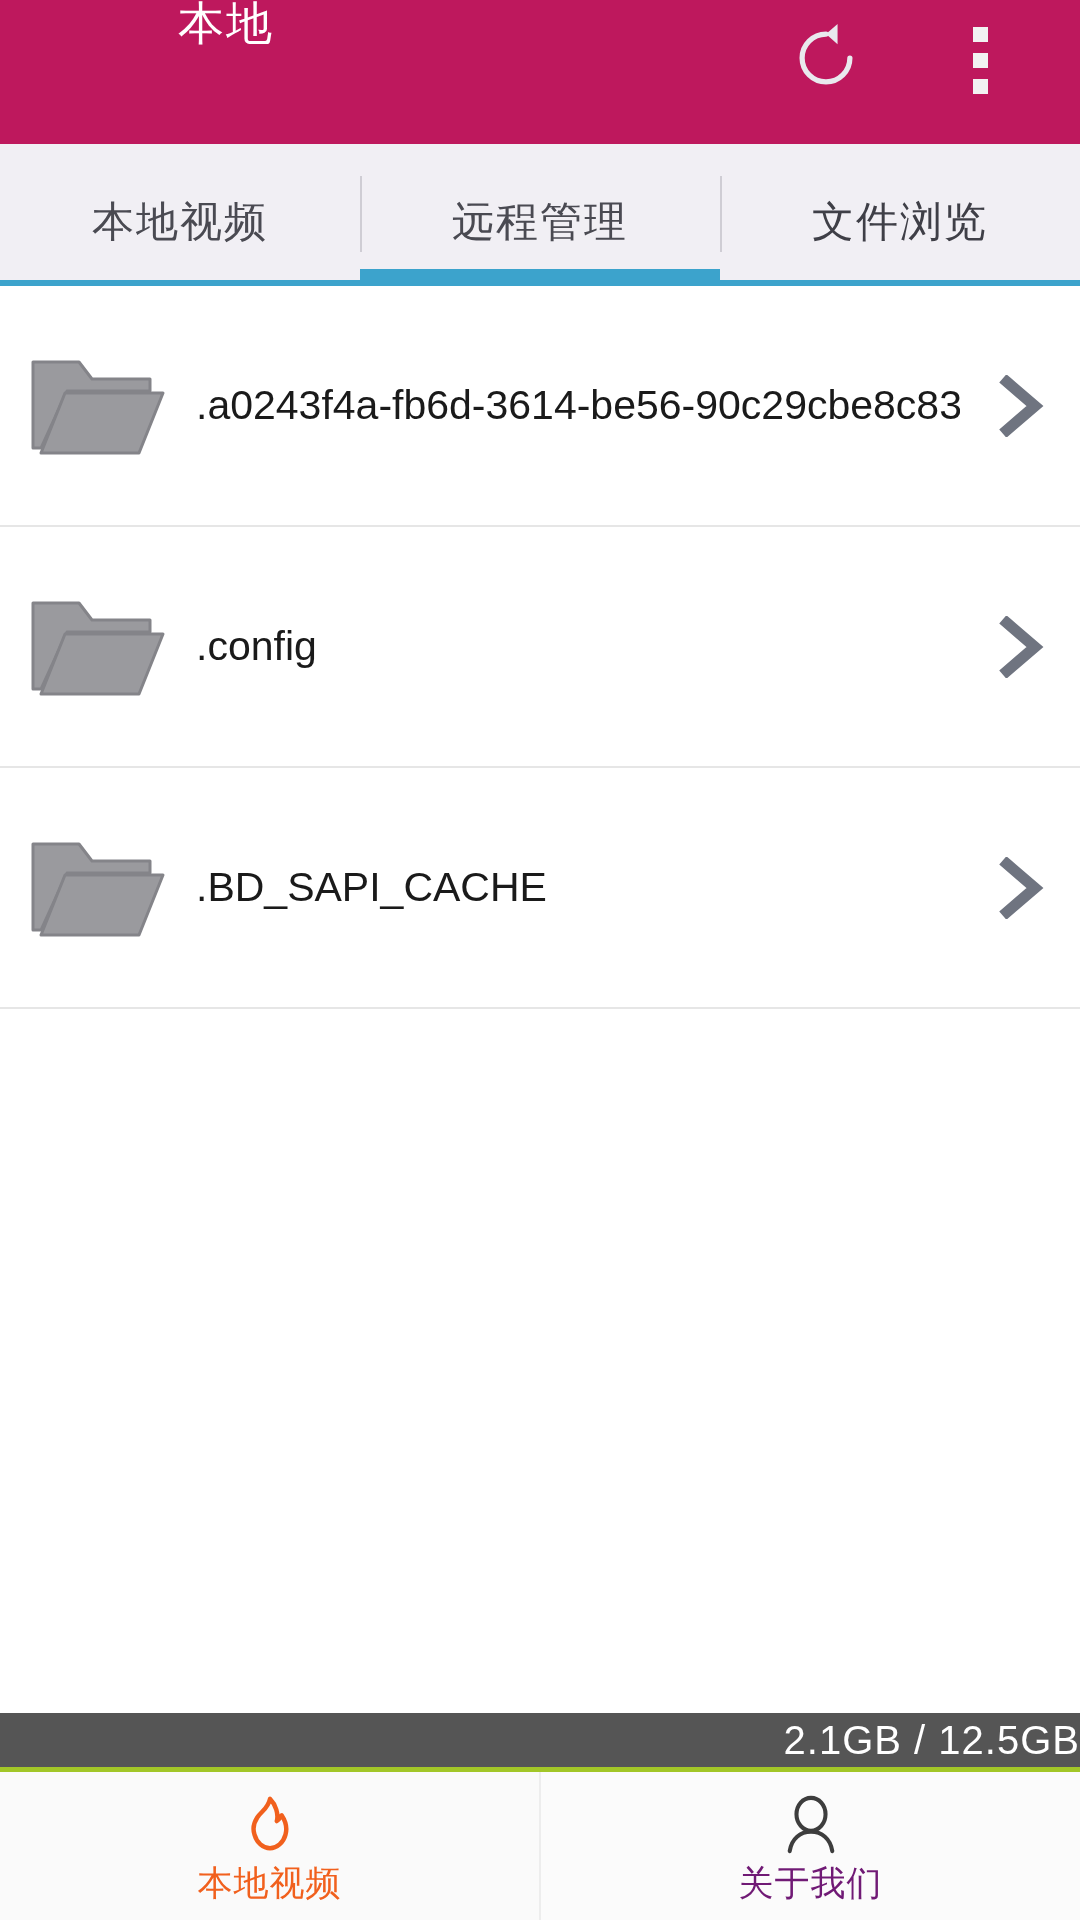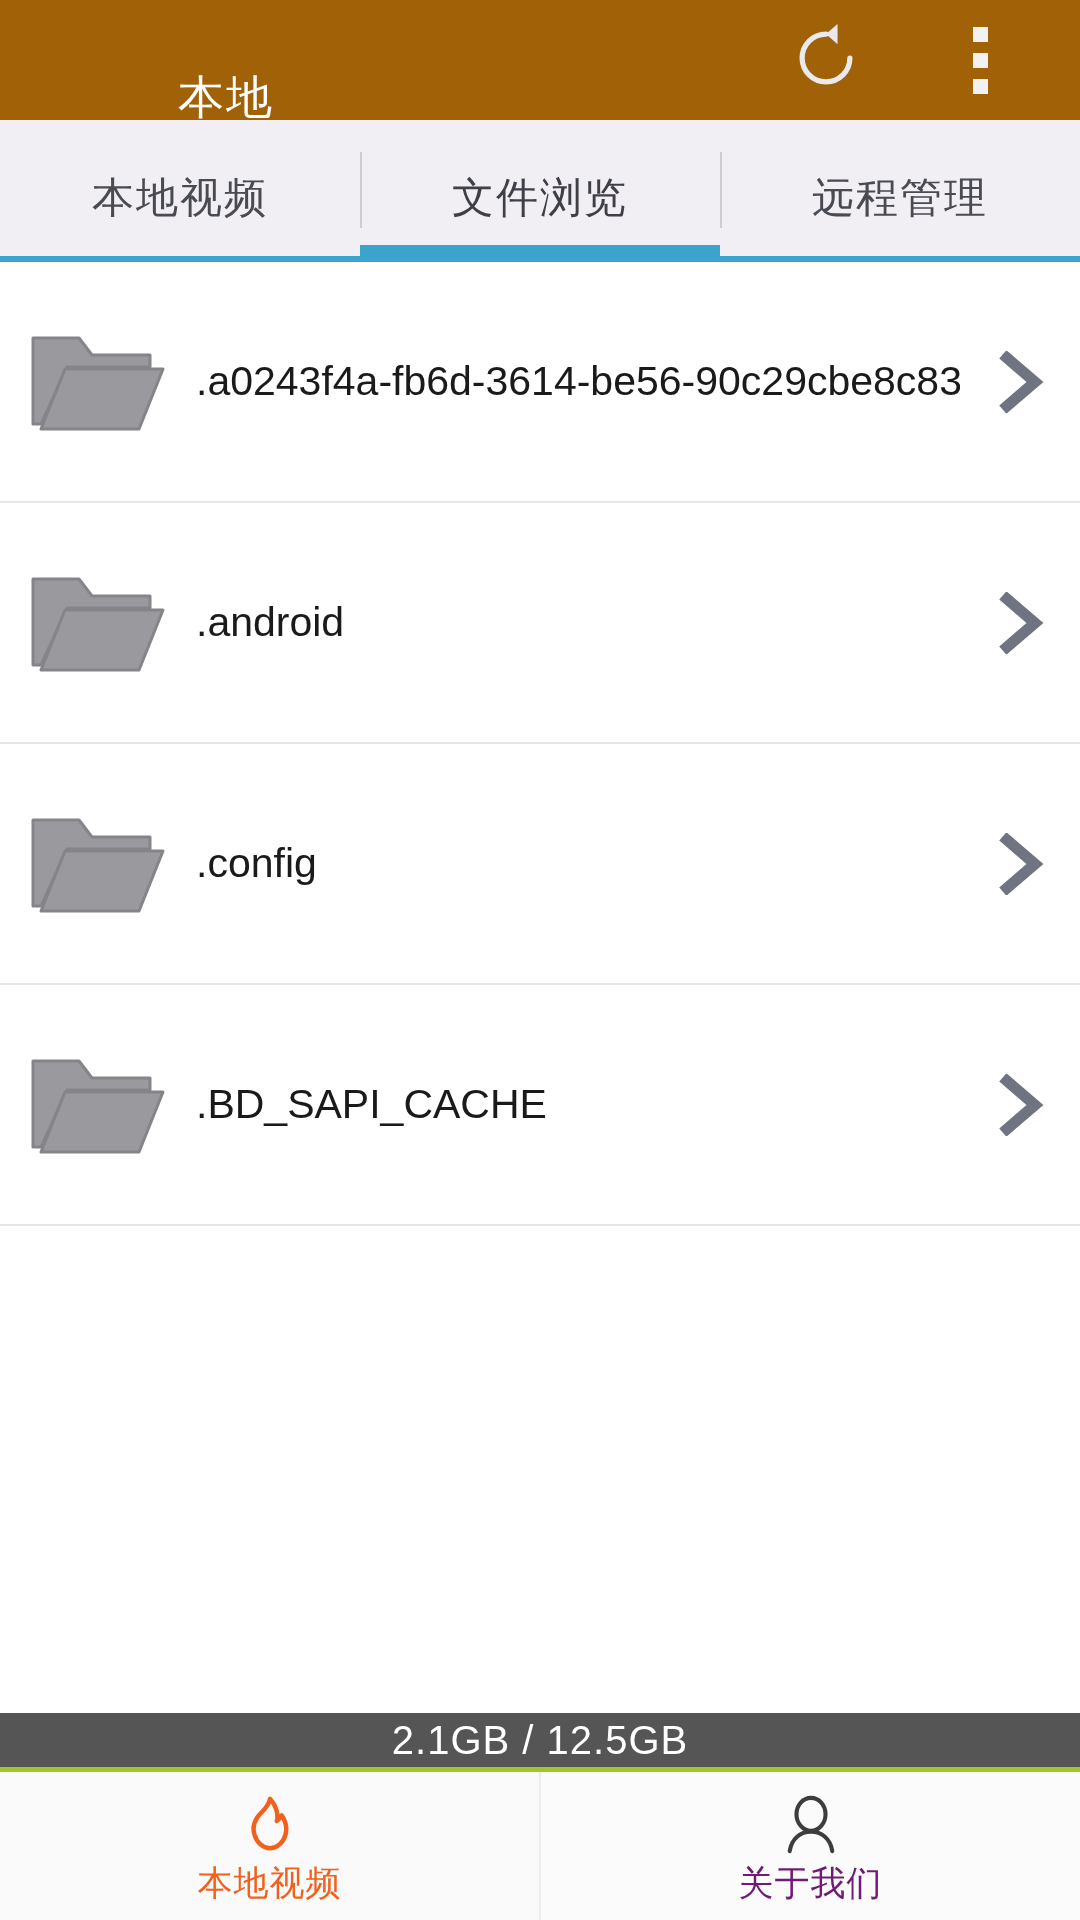"本地" .appbar { align-items: flex-end -> flex-start; background: #a16207 -> #be185d; height: 120px -> 144px }
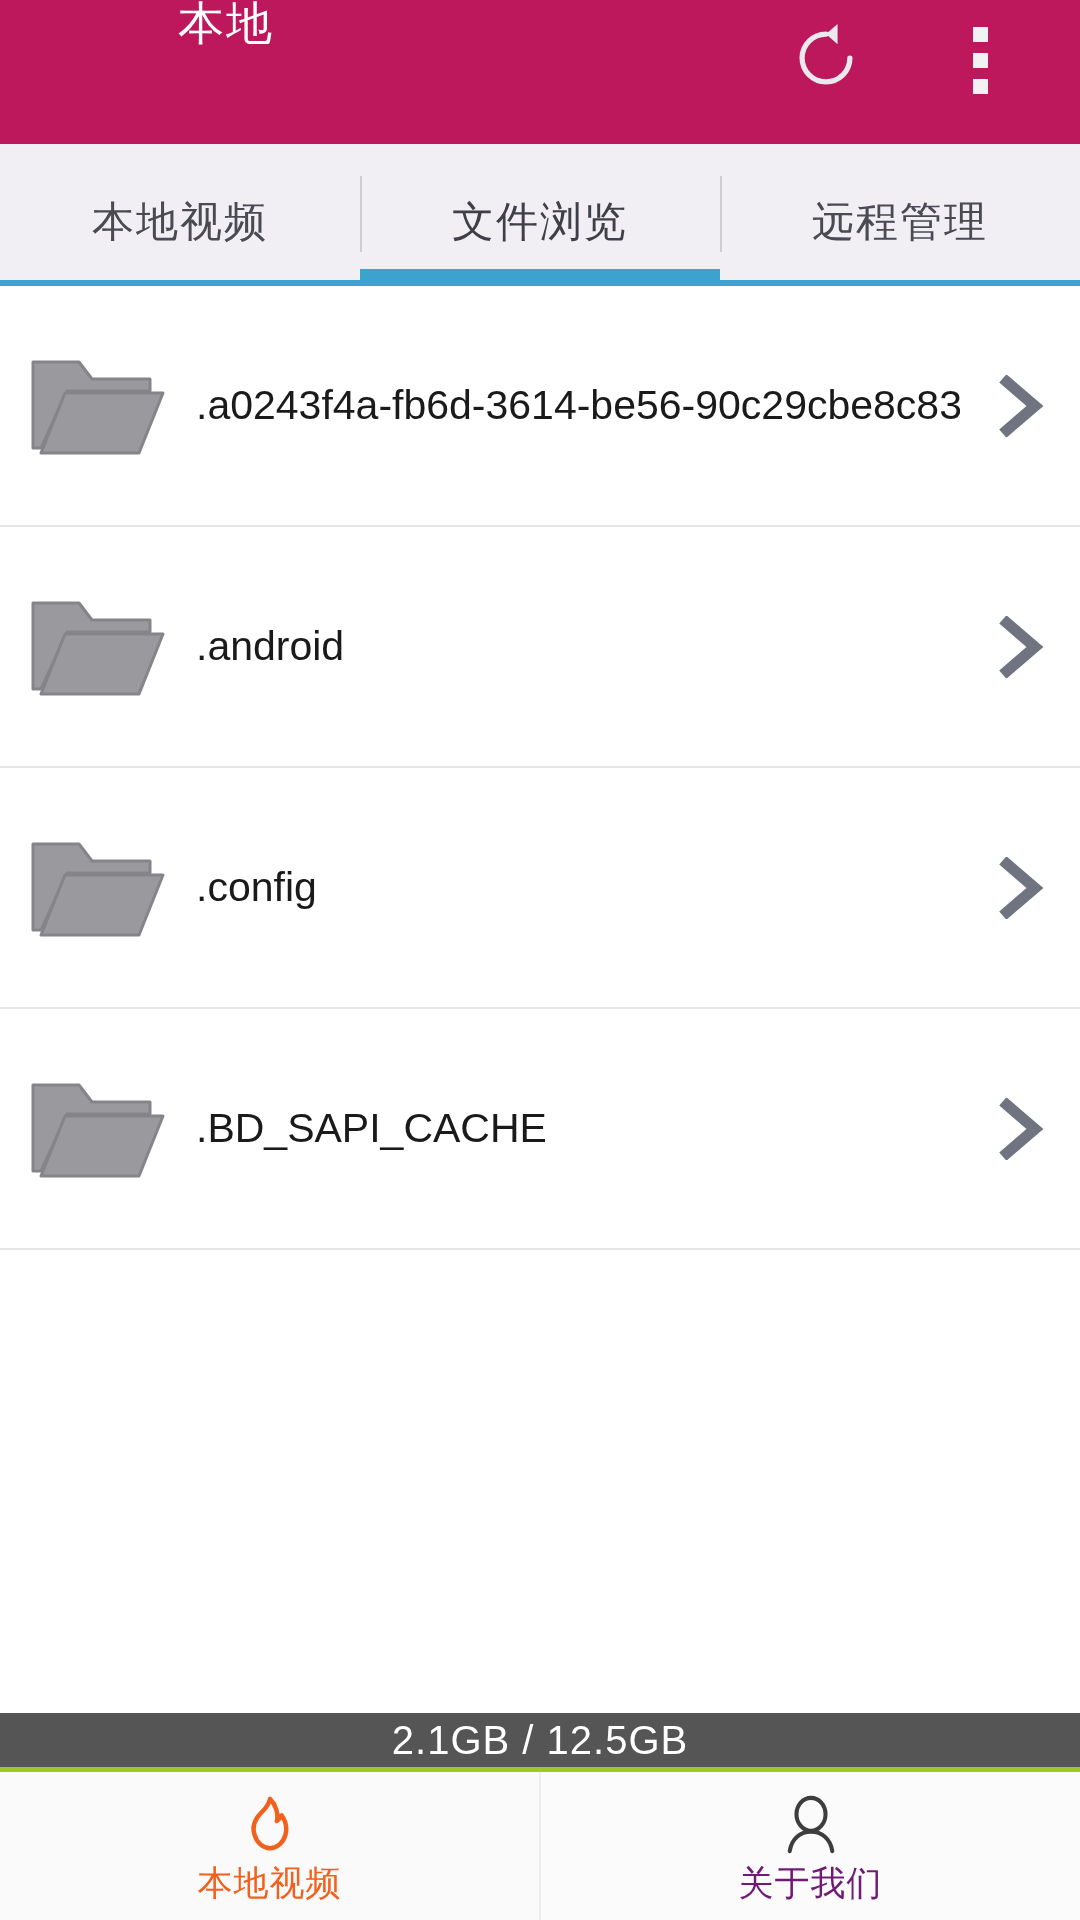"文件浏览" div.tab { order: before "远程管理" -> after "远程管理" }
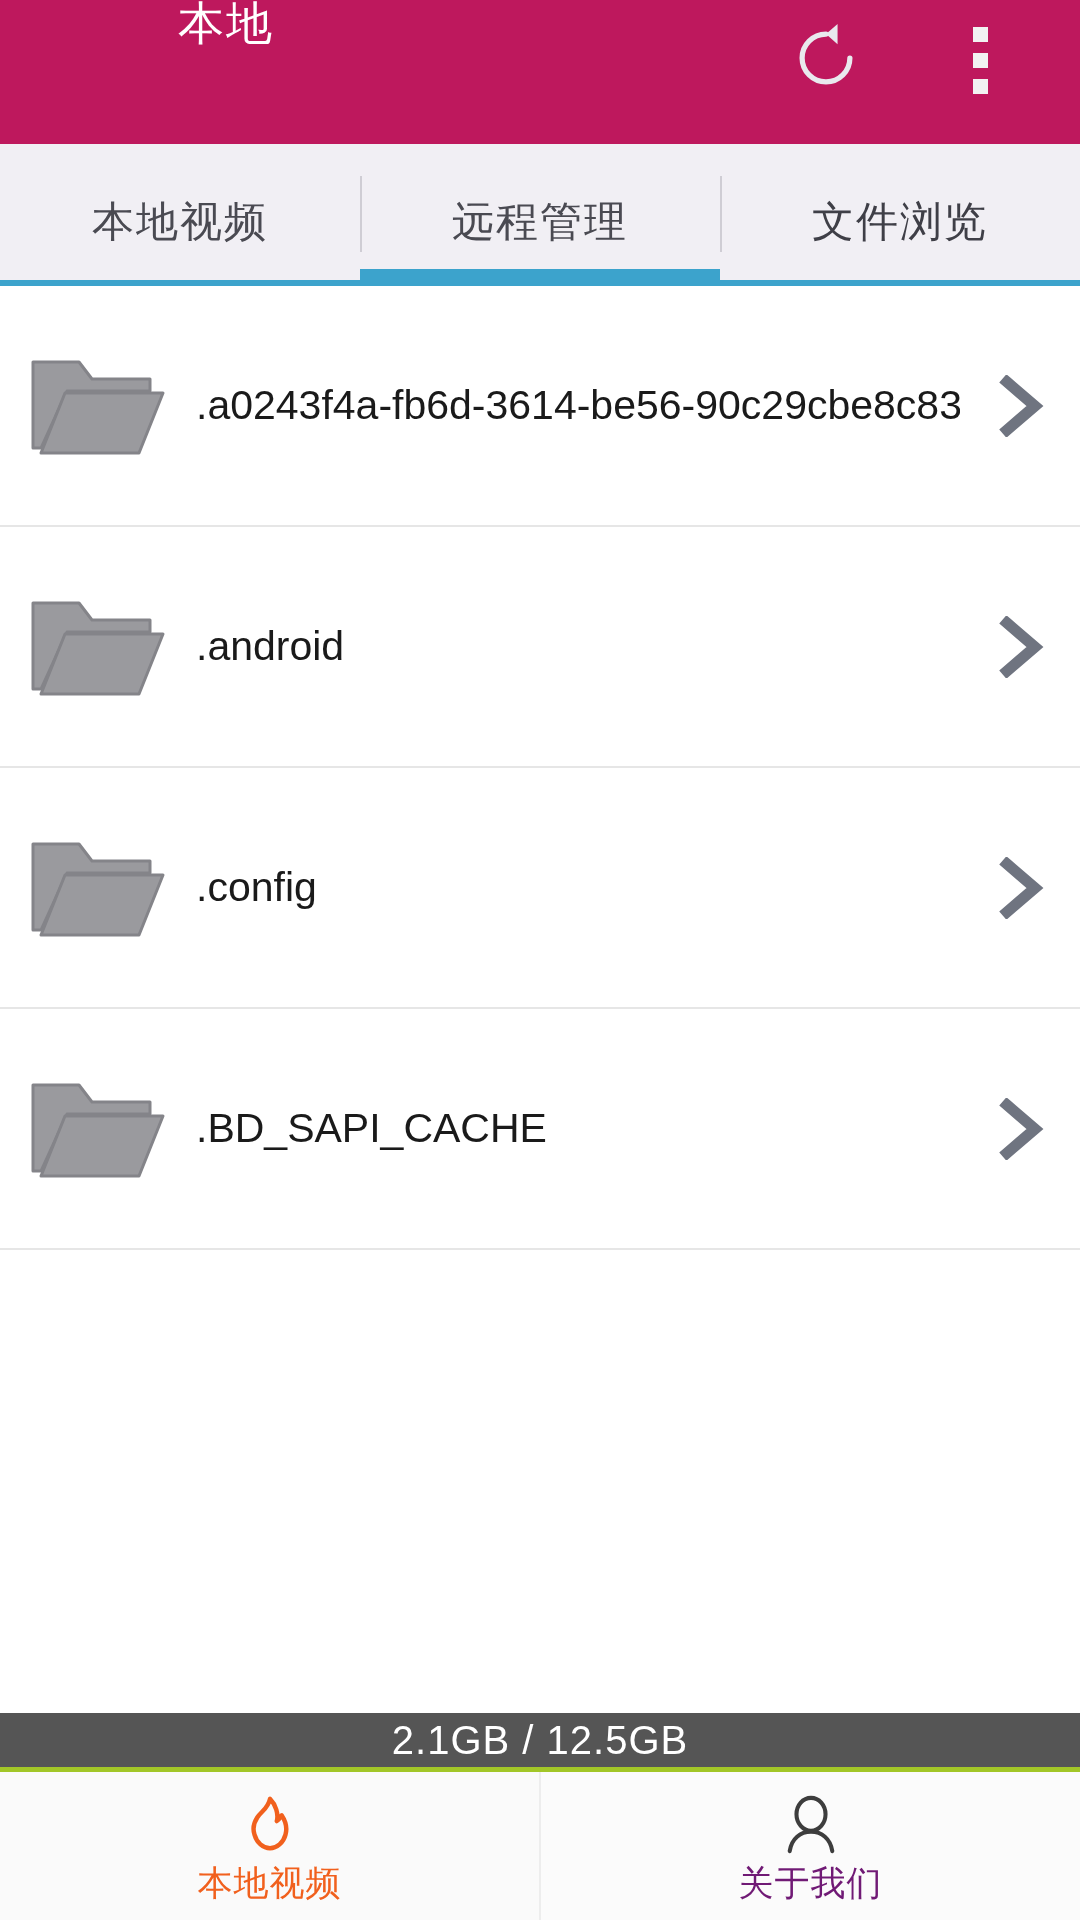".android" div.row { html: <div> <div> <svg> <path></path> <path></path> </svg> </div> <div>.android</div> <div> <svg> <path></path> </svg> </div> </div> -> none }
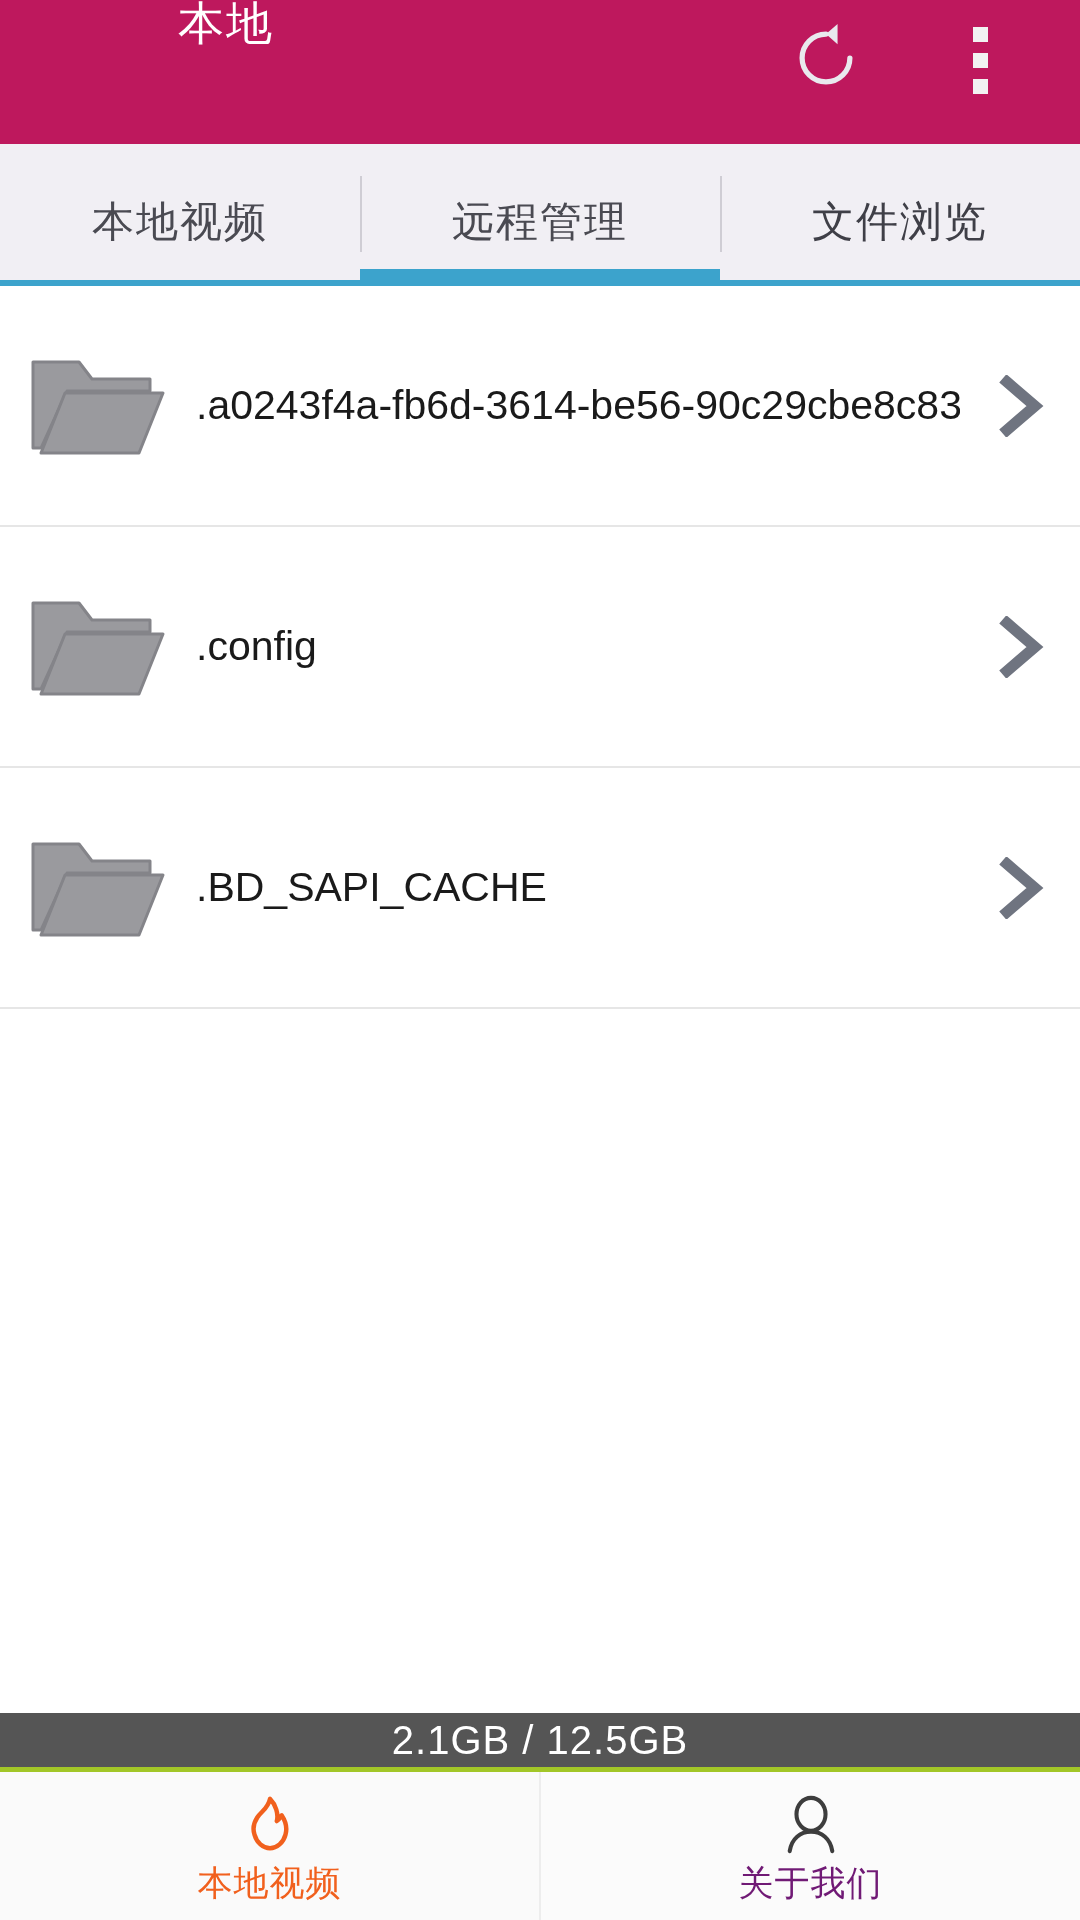"2.1GB / 12.5GB" .storage { justify-content: center -> flex-end }
